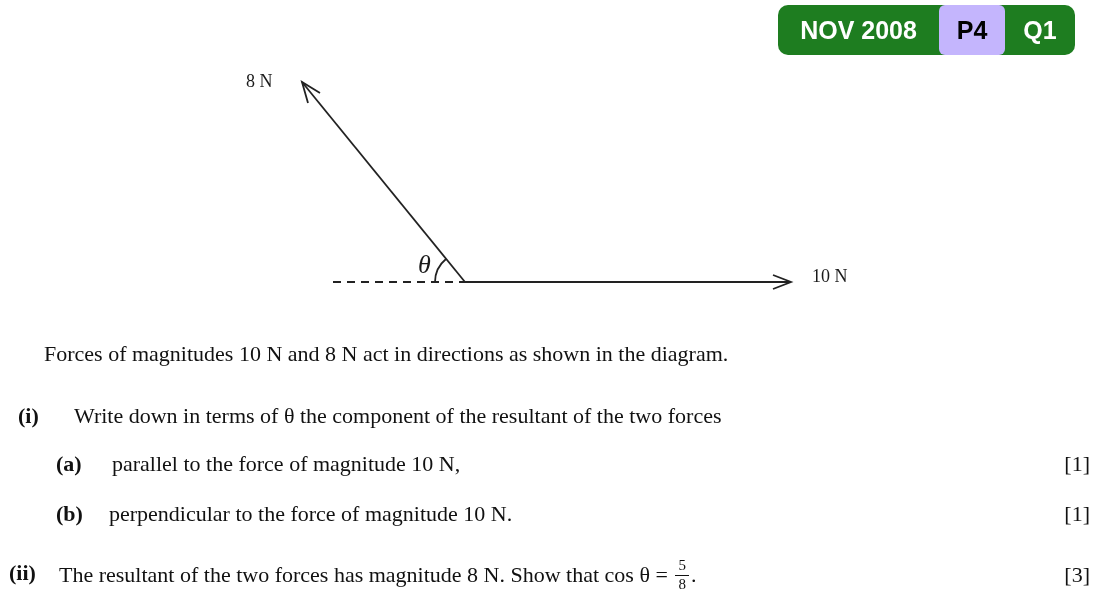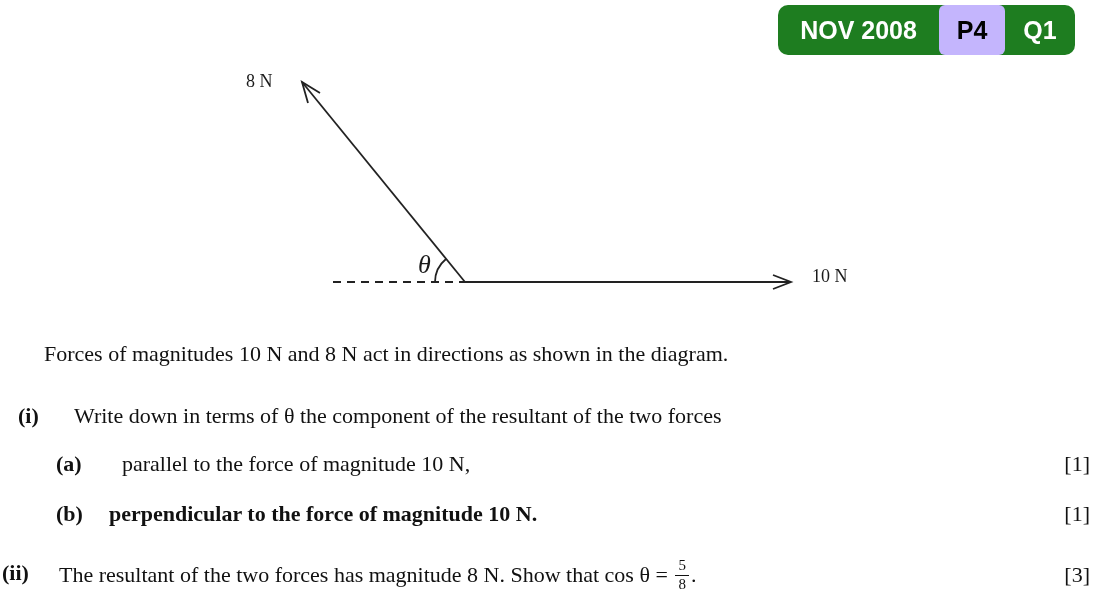"parallel to the force of" .l-a .txt { left: 122px -> 112px }
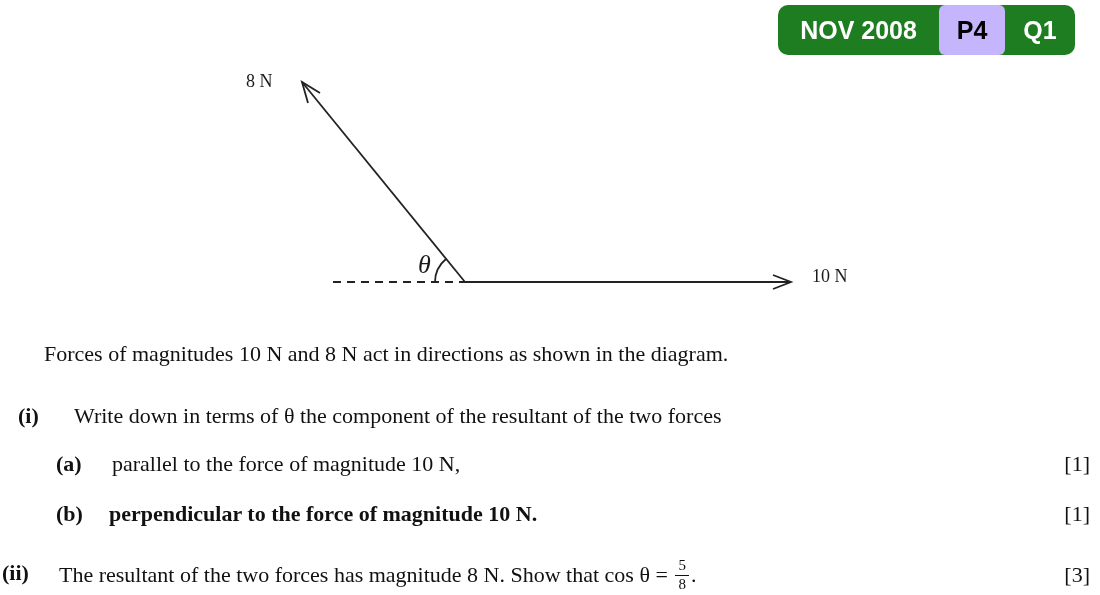"perpendicular to the force of" .l-b .txt { font-weight: bold -> none }
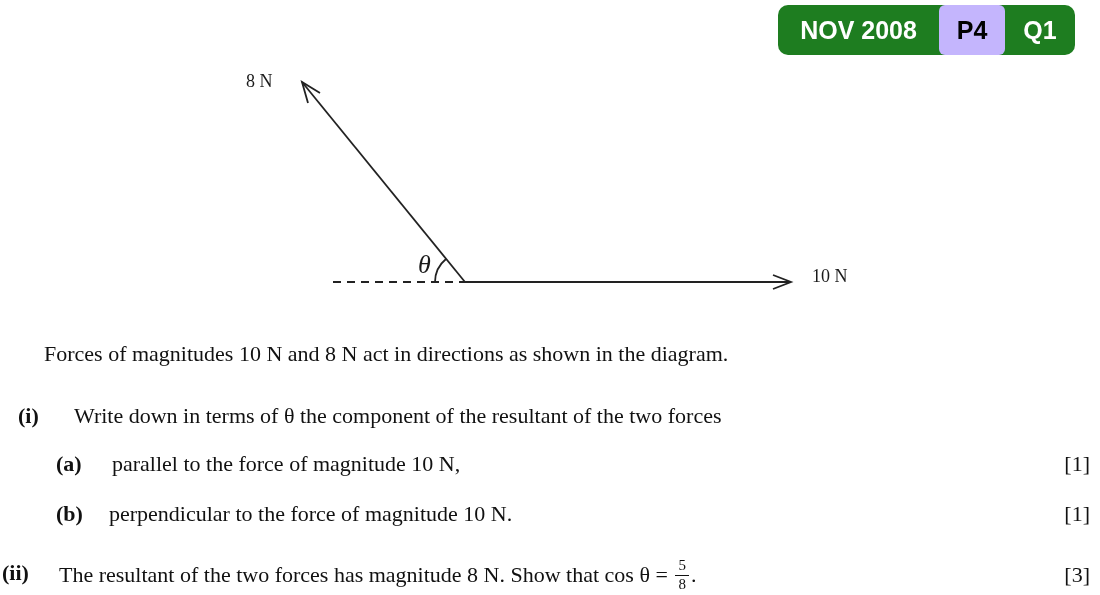"(ii)" .l-ii .num { left: 2px -> 9px }
